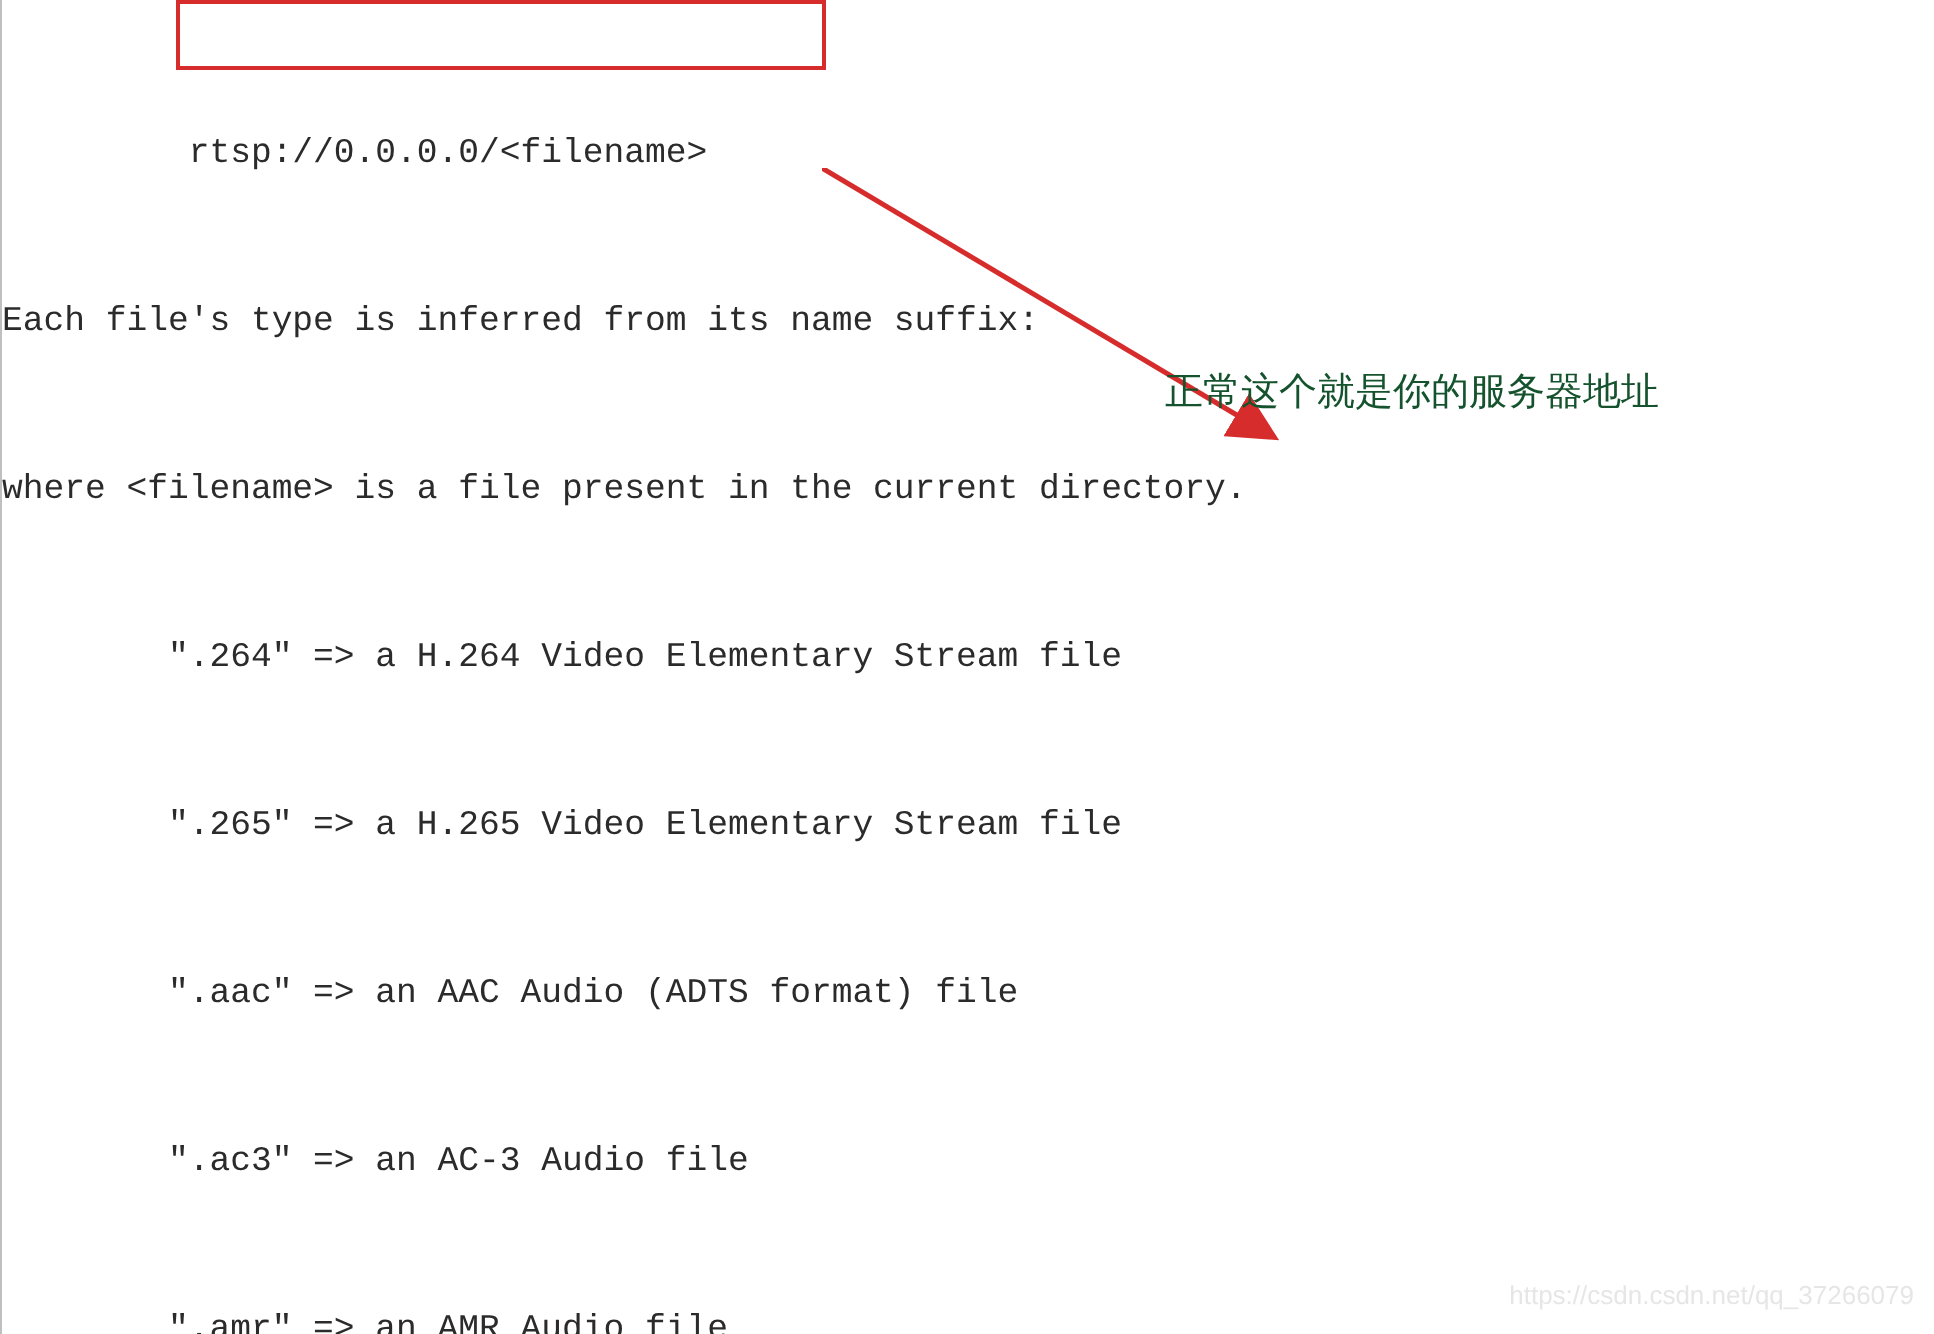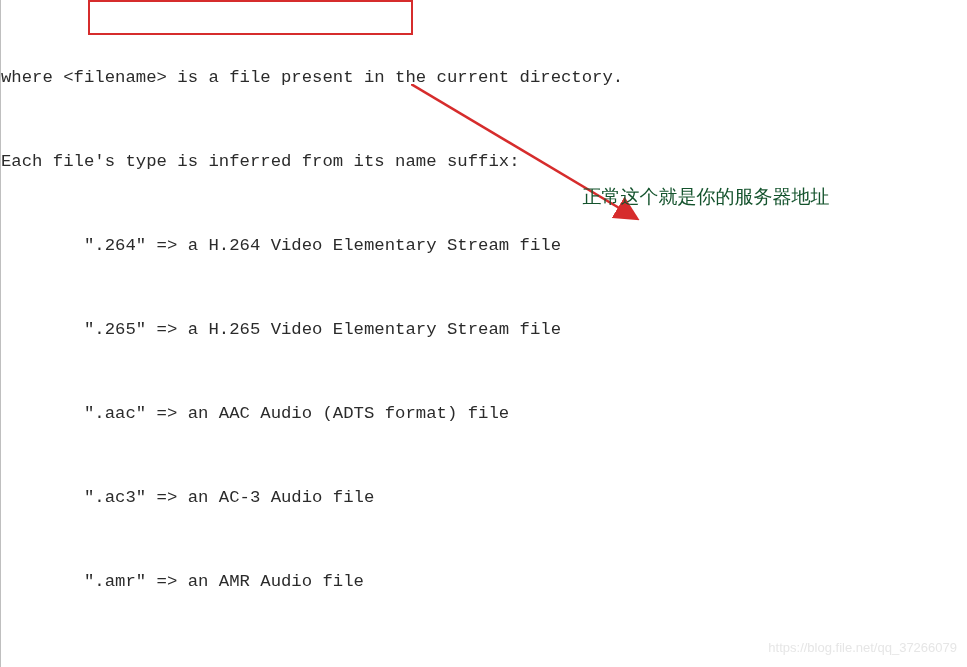"rtsp://0.0.0.0/<filename>" div.line { html: none -> <div> rtsp://0.0.0.0/&lt;filename&gt;</div> }
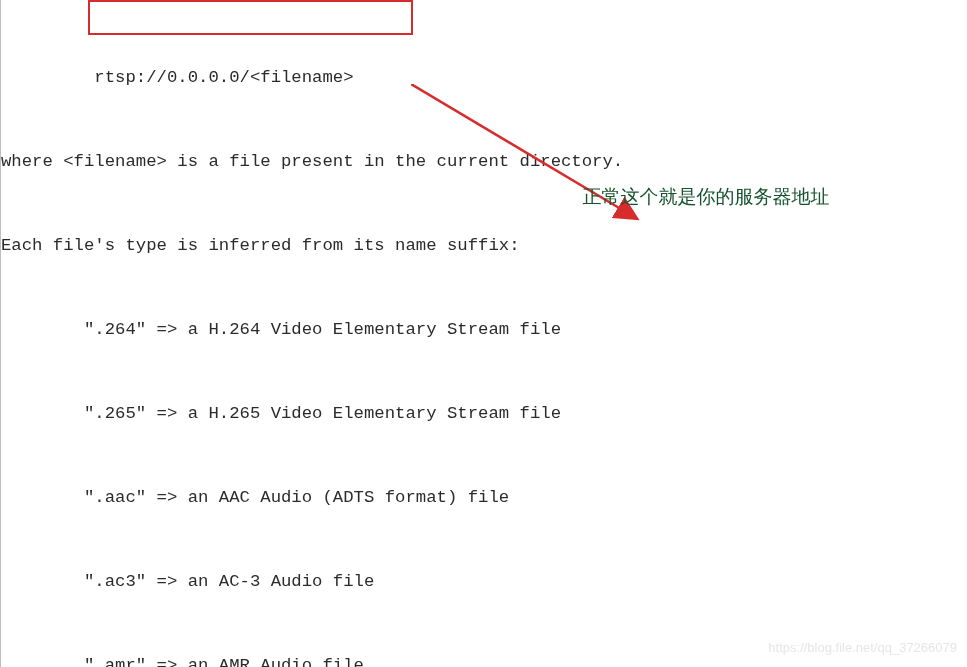"where <filename> is a file" div.line { order: before "Each file's type is inferred" -> after "Each file's type is inferred" }
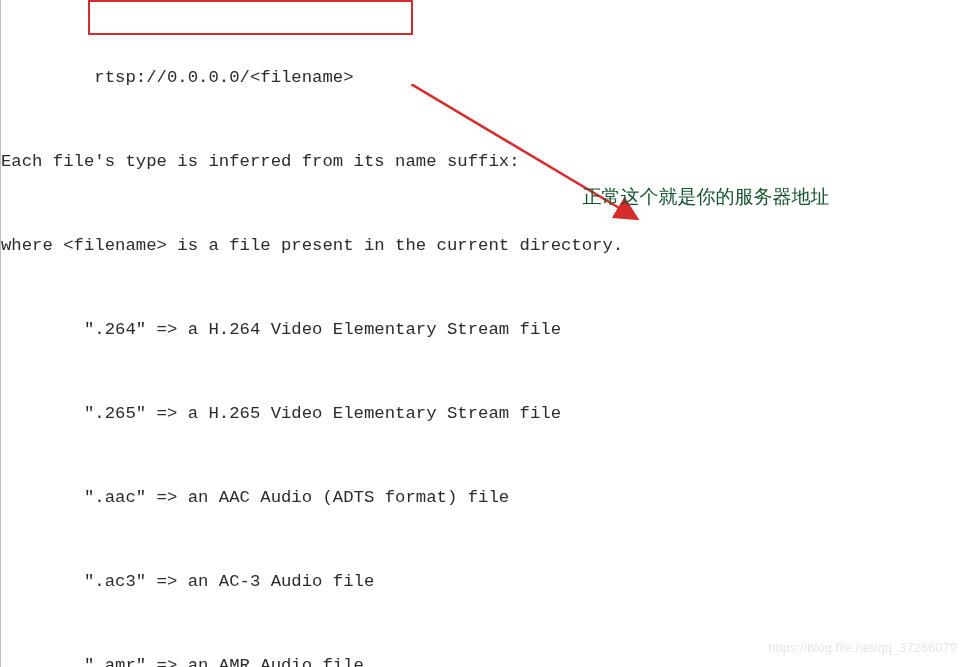"https://blog.file.net/qq_37266079" div.wm { text: https://blog.file.net/qq -> https://csdn.csdn.net/qq }
